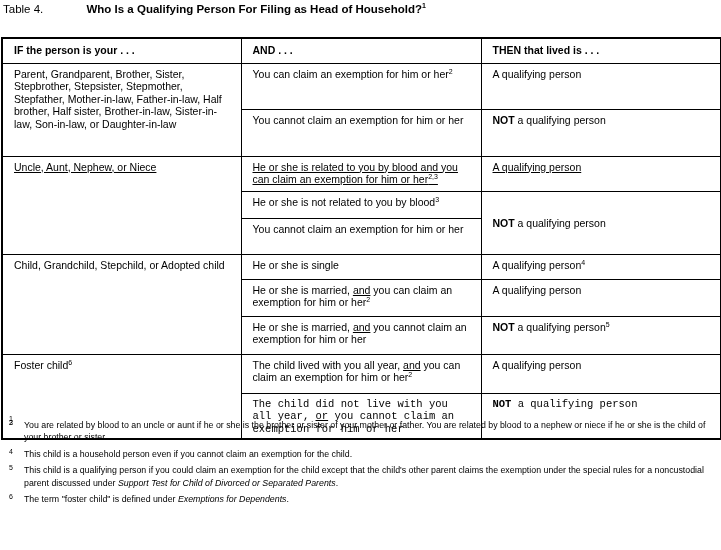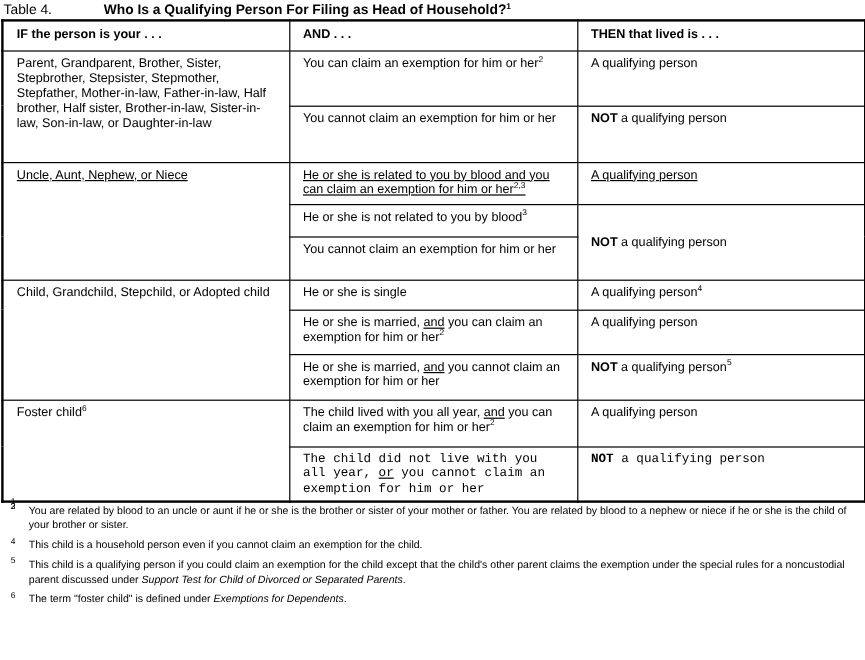"IF the person is your" table.qp { top: 16px -> 37px }
